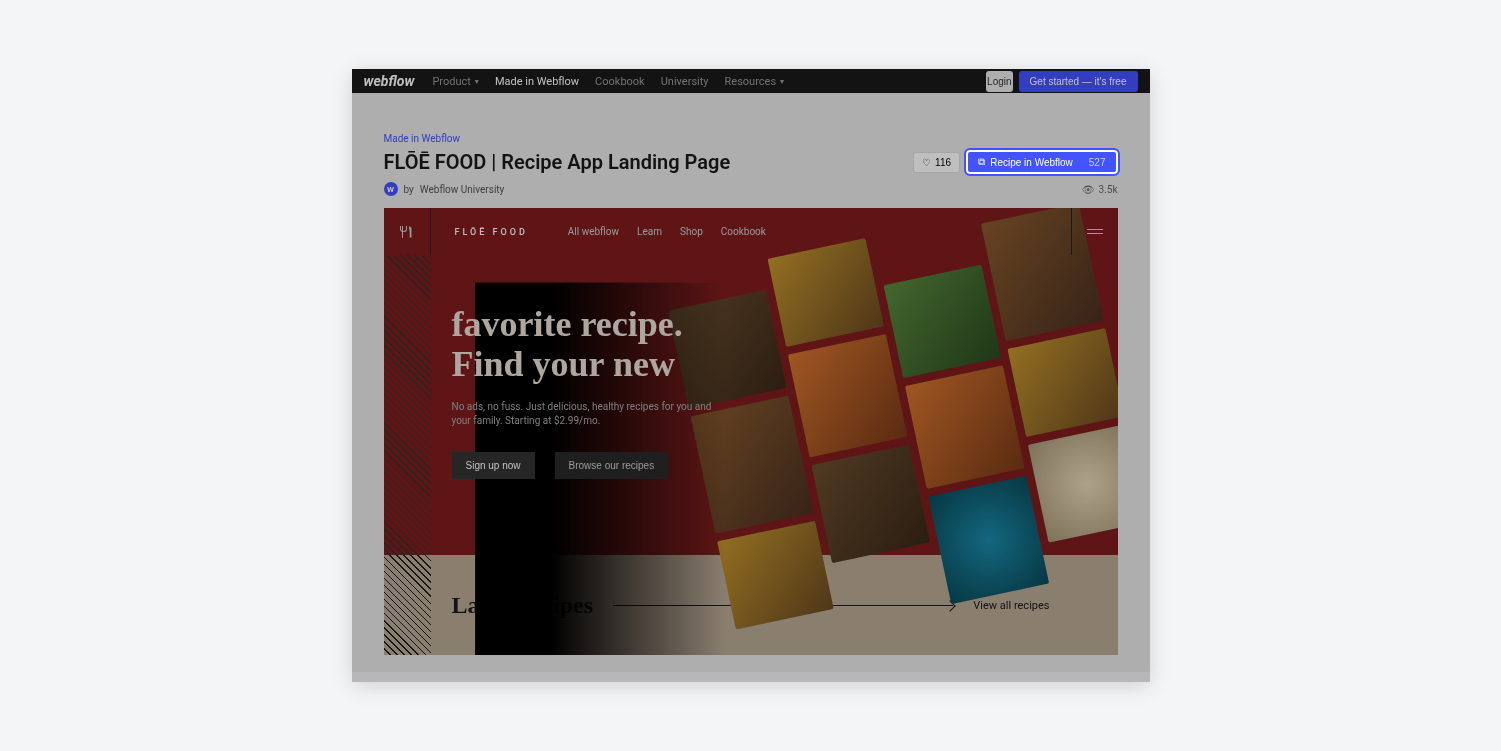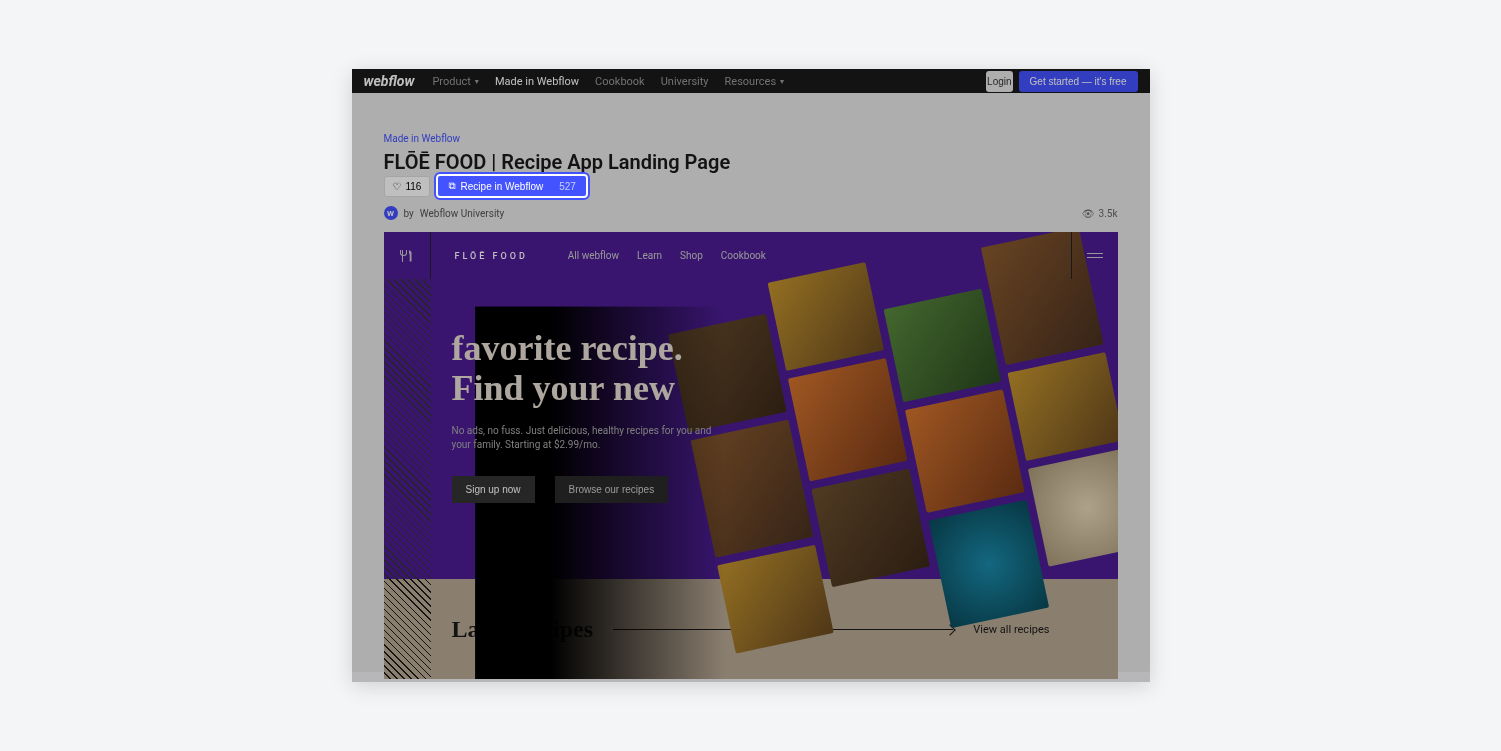"FLŌĒ FOOD | Recipe App" .title-row { align-items: flex-start -> center; flex-direction: column -> none }
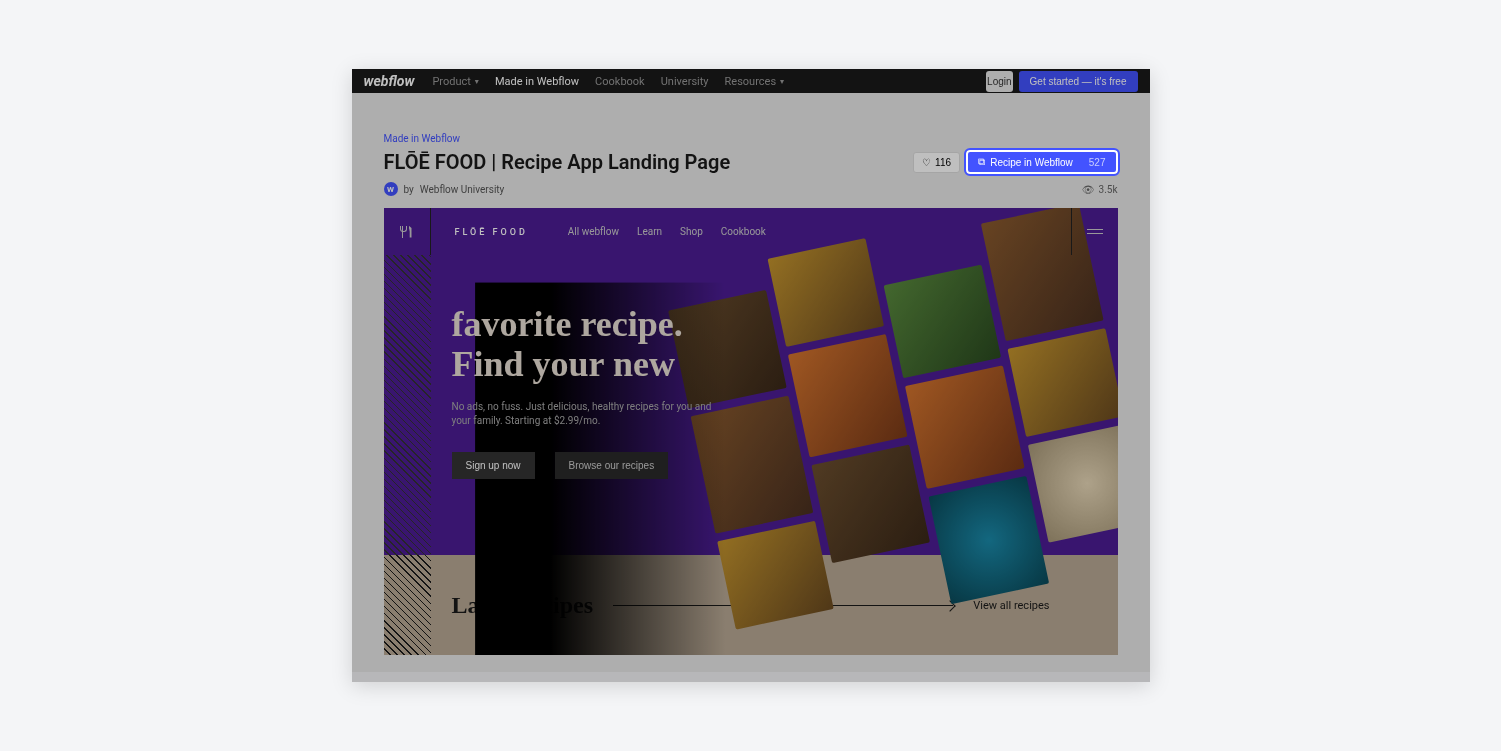"FLŌĒ FOOD" .preview { background: #4c1d95 -> #7f1d1d }
